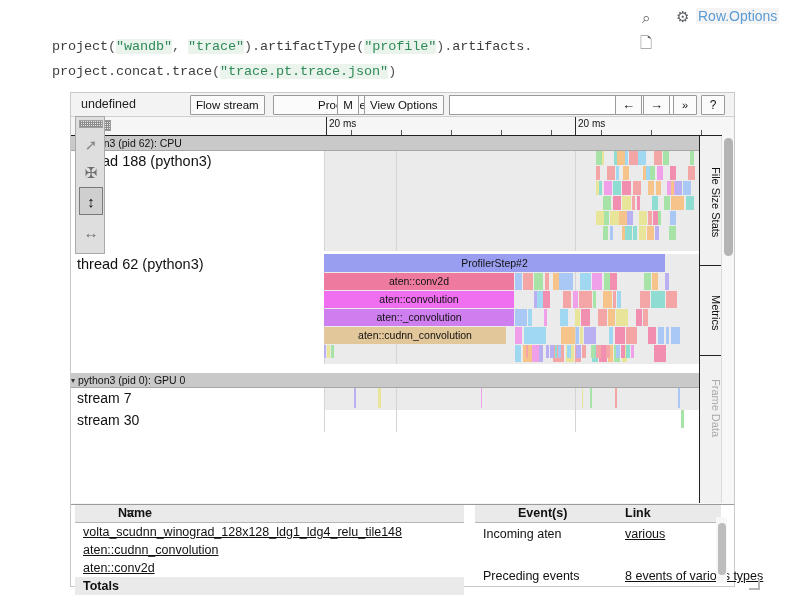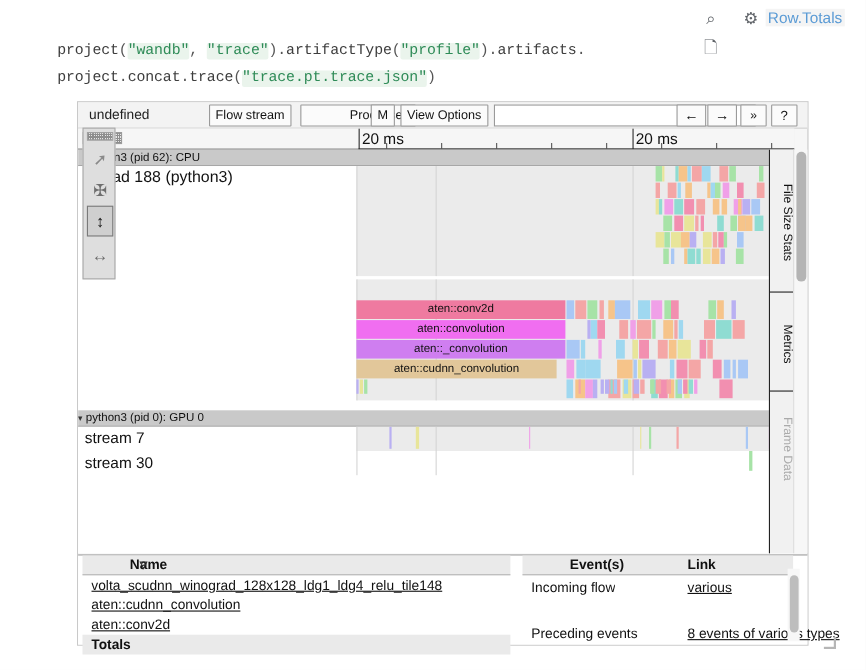"Row.Totals" span { text: Row.Totals -> Row.Options }
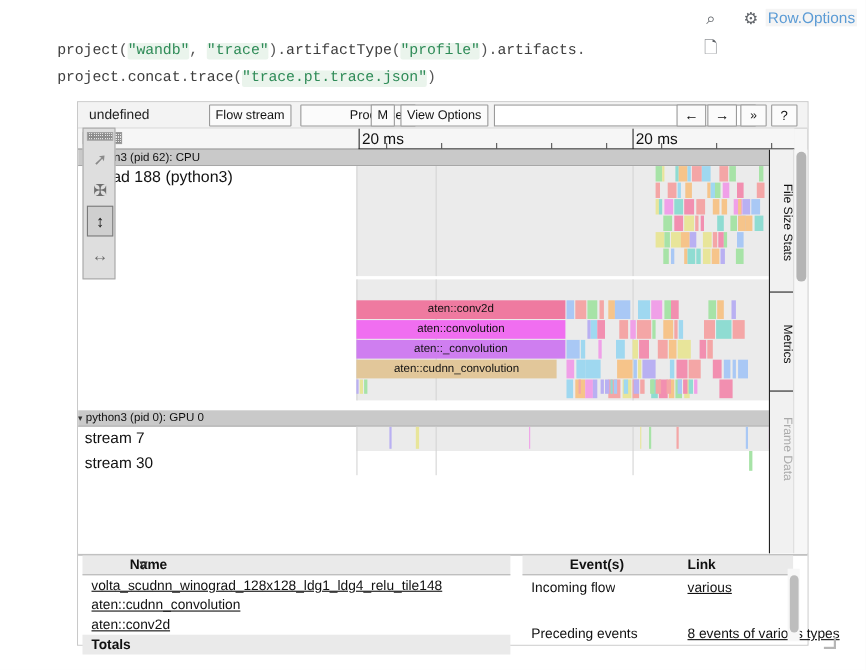"20 ms" .ruler-label { font-size: 14px -> 10px }
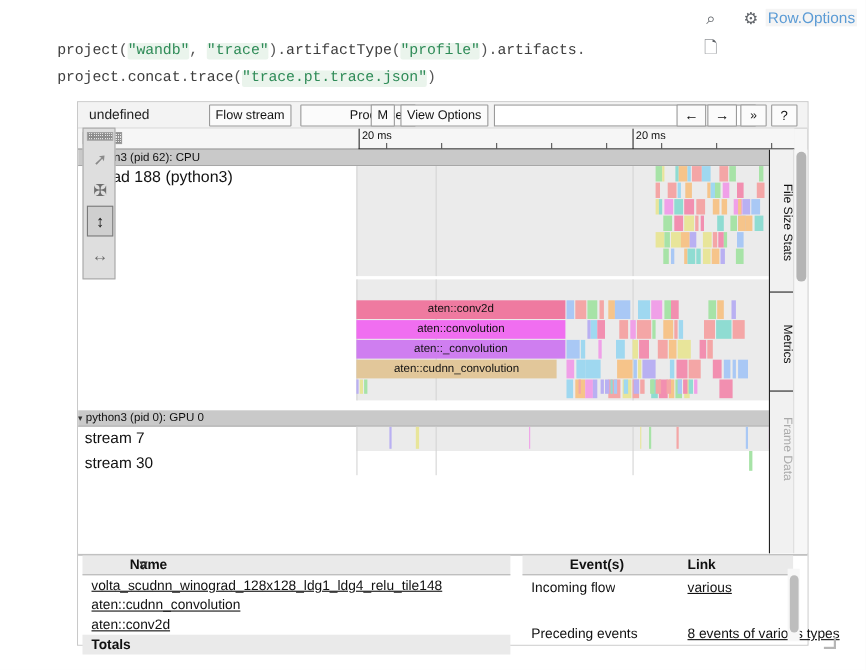"thread 62 (python3)" div.track-label { html: none -> <div>thread 62 (python3)</div> }
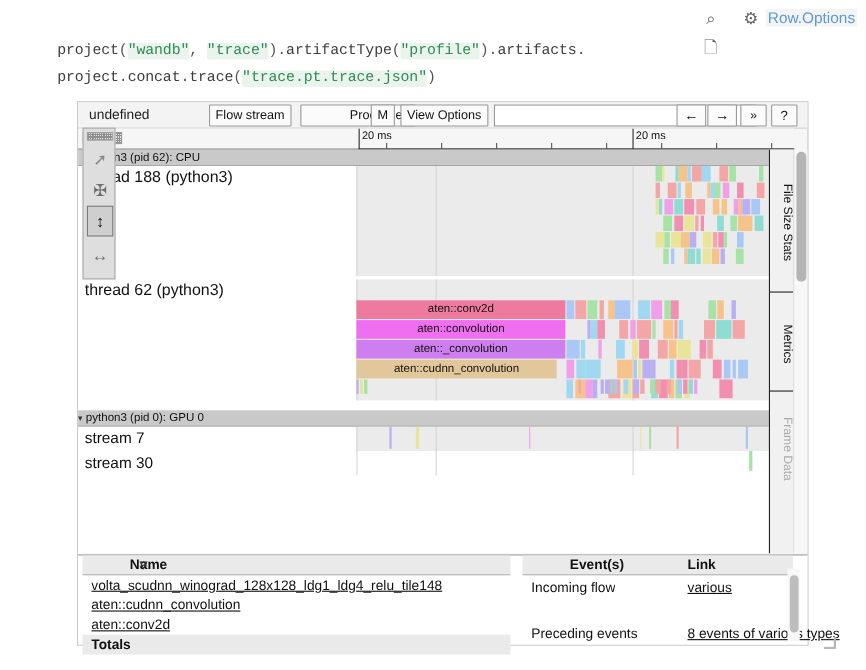"ProfilerStep#2" div.slice { html: none -> <div>ProfilerStep#2</div> }
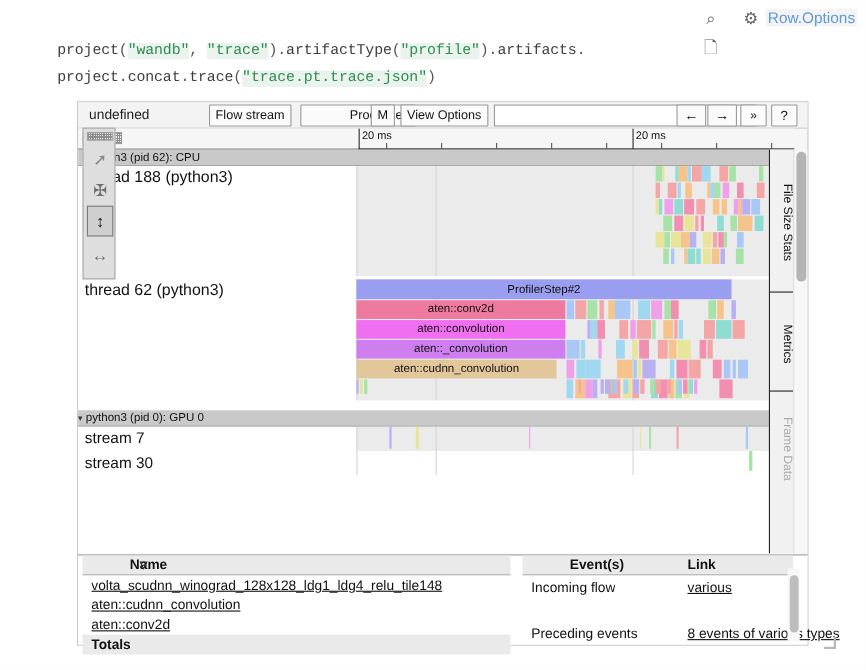"Incoming flow" span.c1 { text: flow -> aten }
